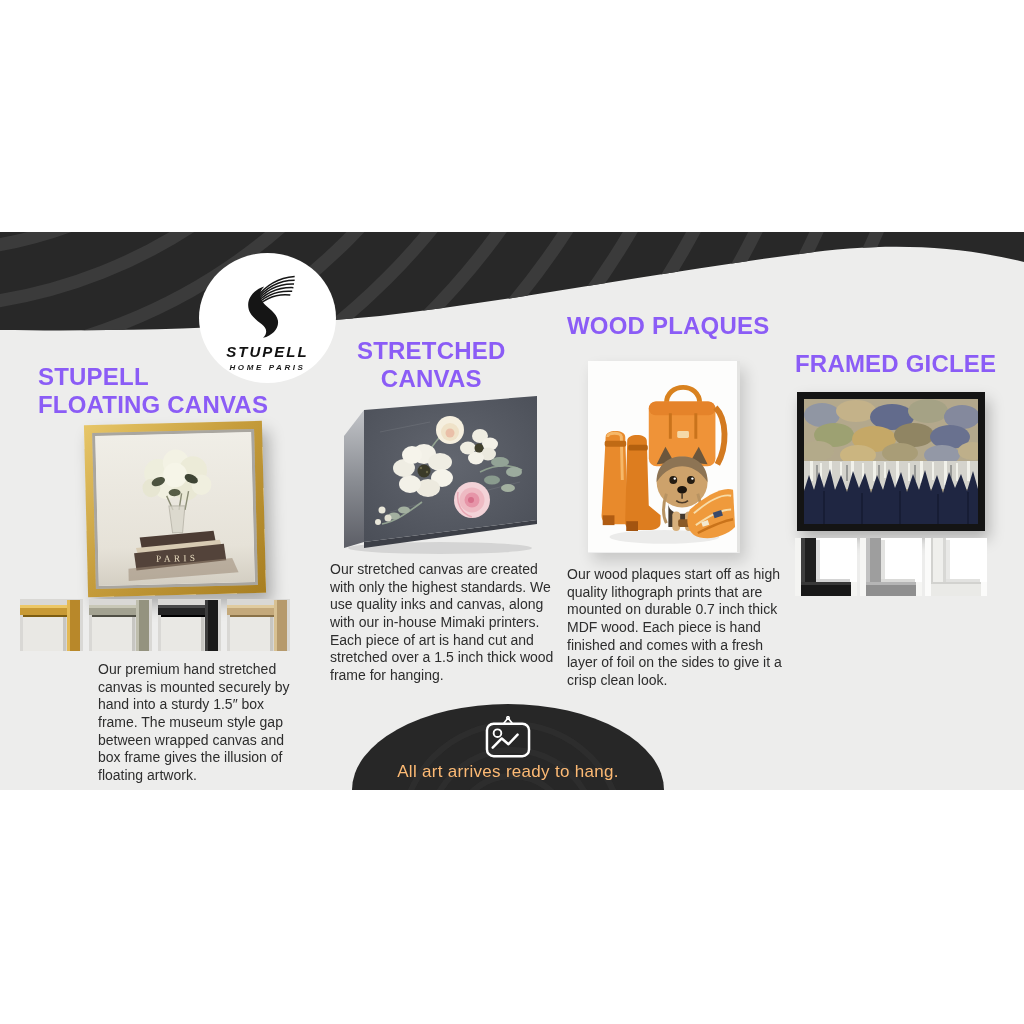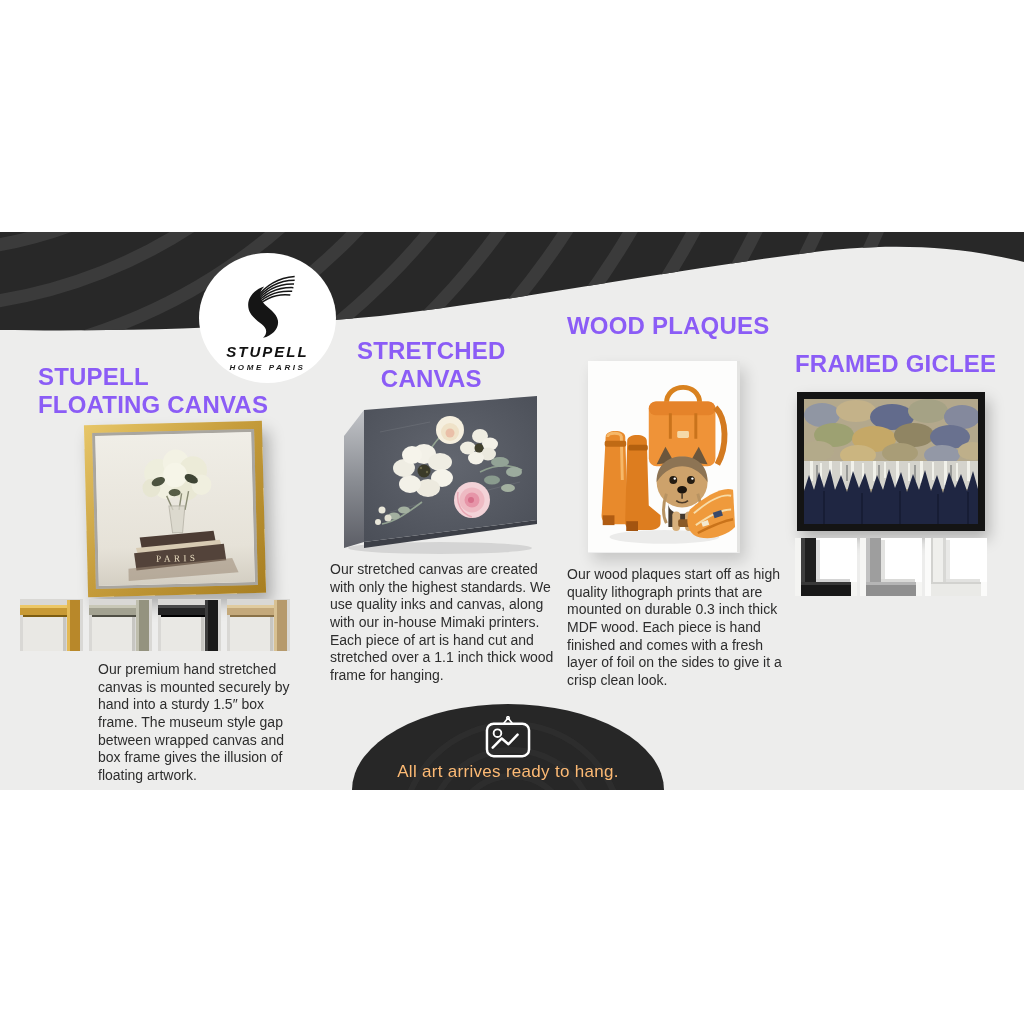"Our stretched canvas are created" p.desc { text: 1.1 -> 1.5 }
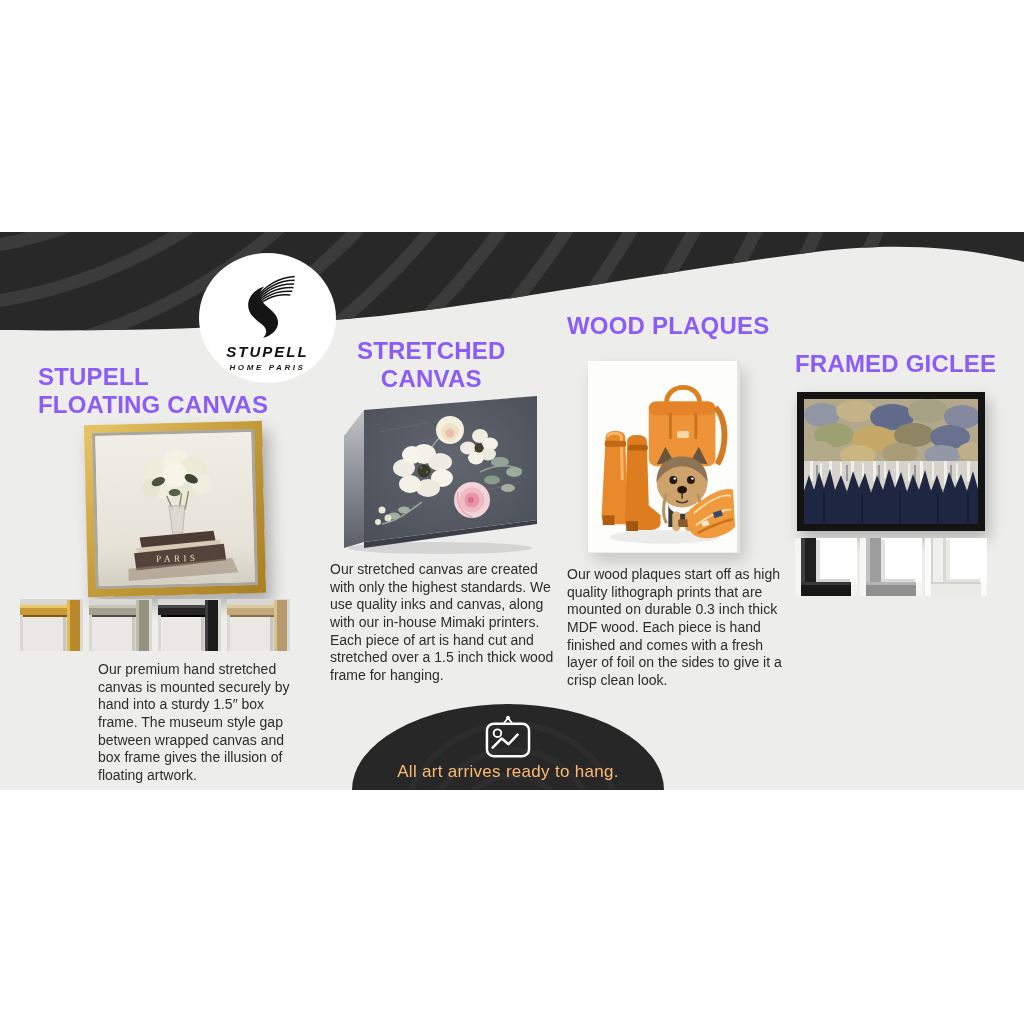"Our wood plaques start off" p.desc { text: 0.3 -> 0.7 }
